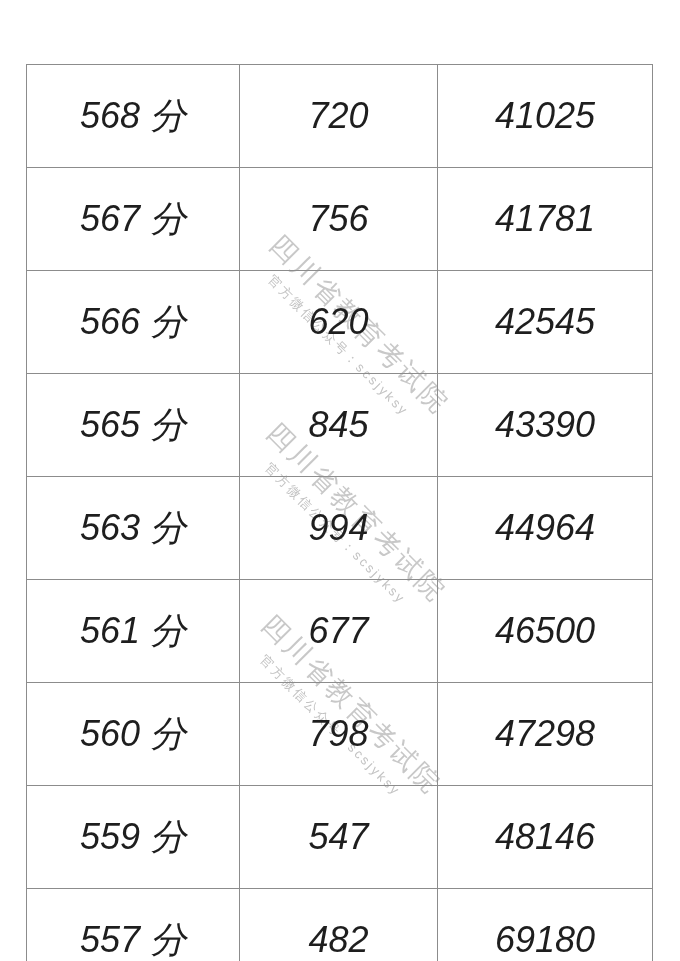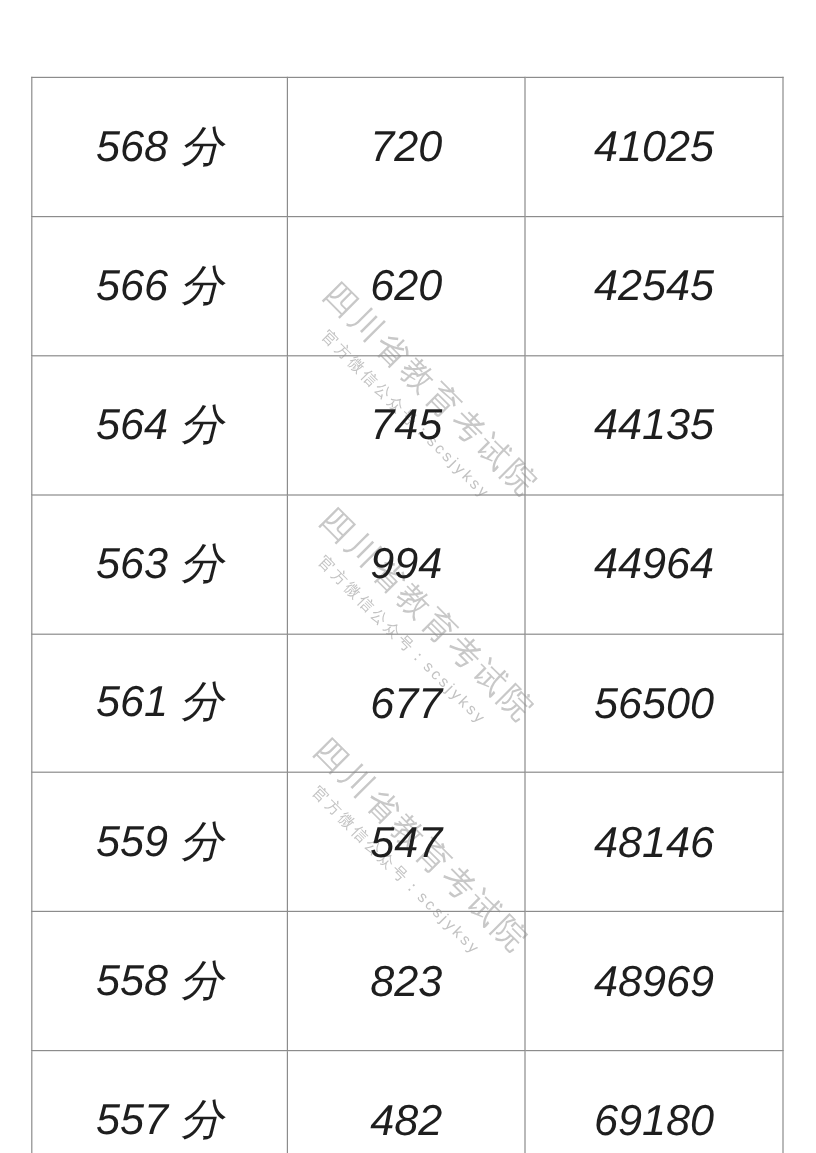"567 分" tr { html: none -> <tr> <td>567 分</td> <td>756</td> <td>41781</td> </tr> }
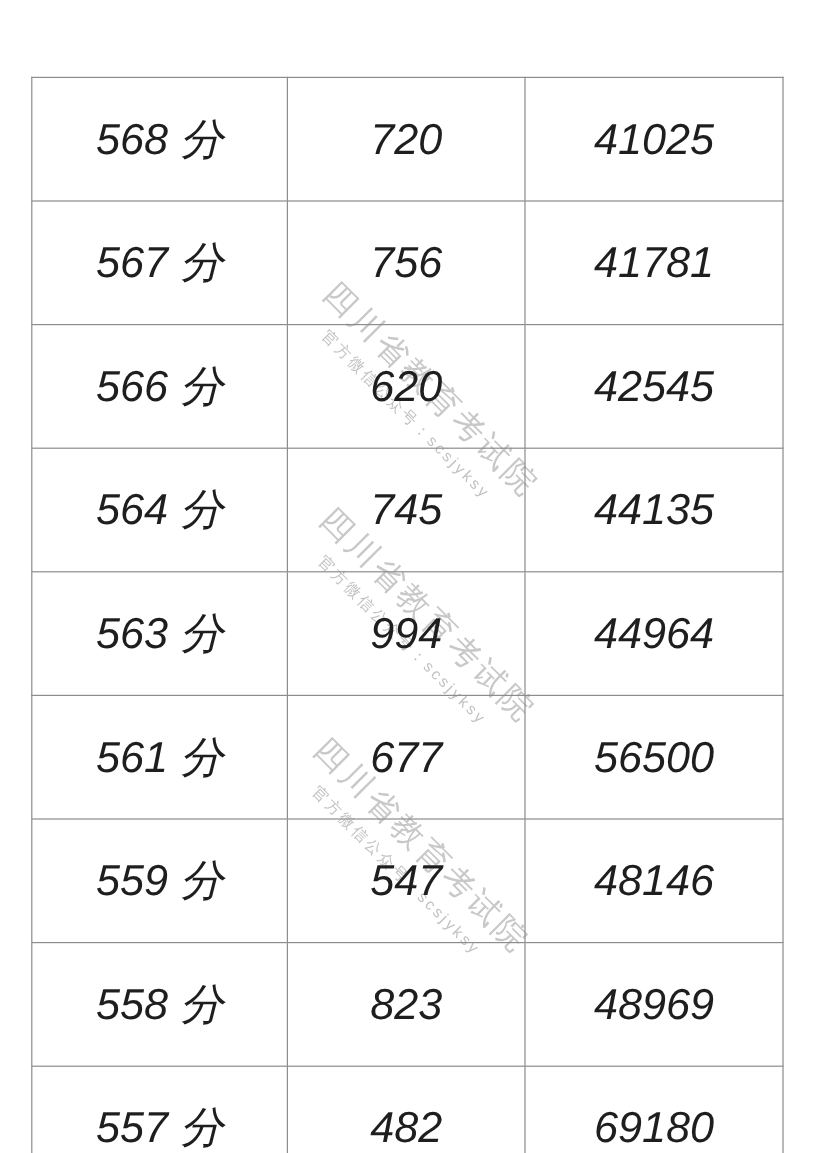"565 分" tr { html: none -> <tr> <td>565 分</td> <td>845</td> <td>43390</td> </tr> }
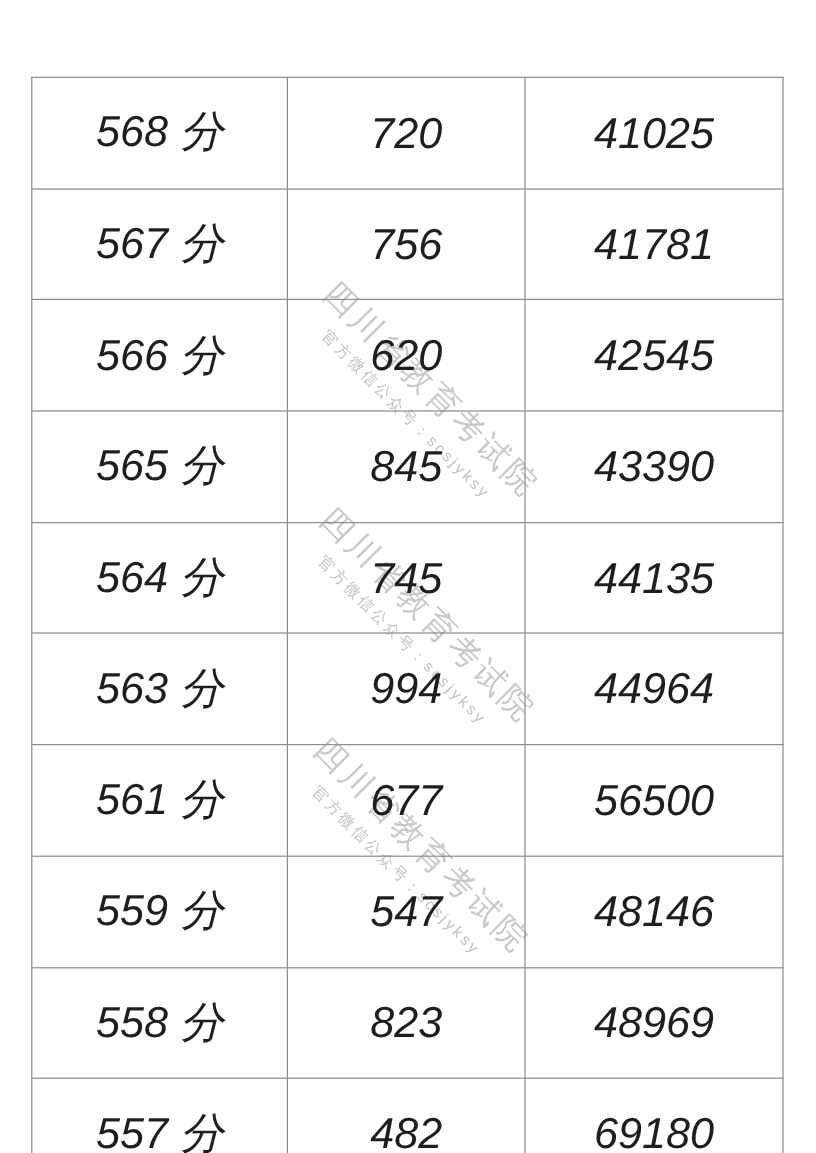"564 分" tr { html: <tr> <td>564 分</td> <td>745</td> <td>44135</td> </tr> -> none }
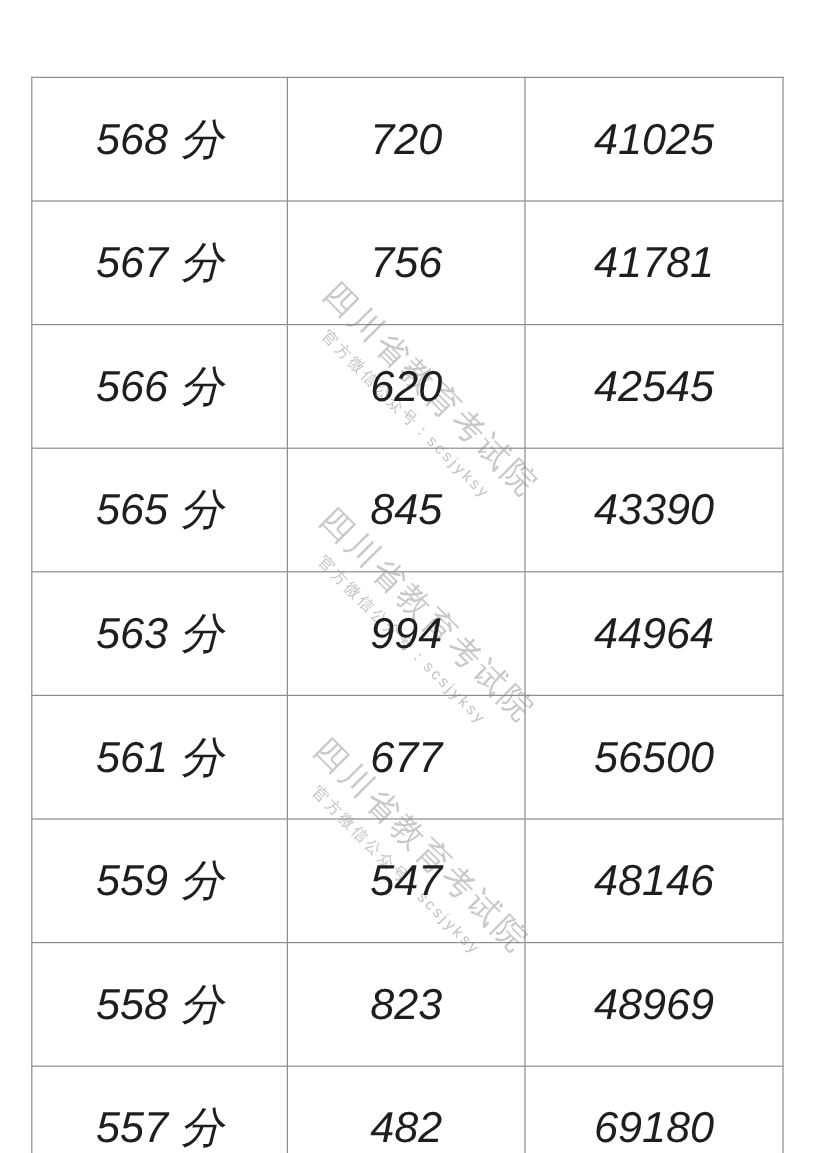"56500" td { text: 56500 -> 46500 }
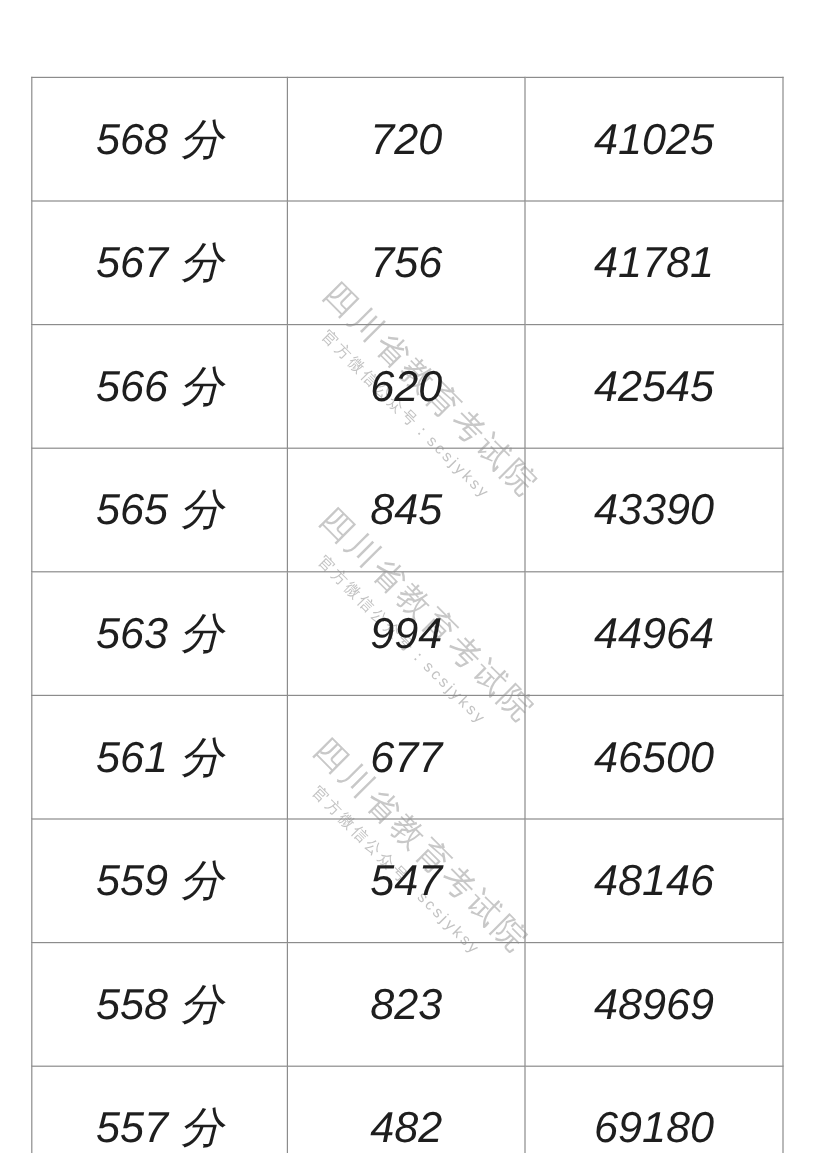"560 分" tr { html: none -> <tr> <td>560 分</td> <td>798</td> <td>47298</td> </tr> }
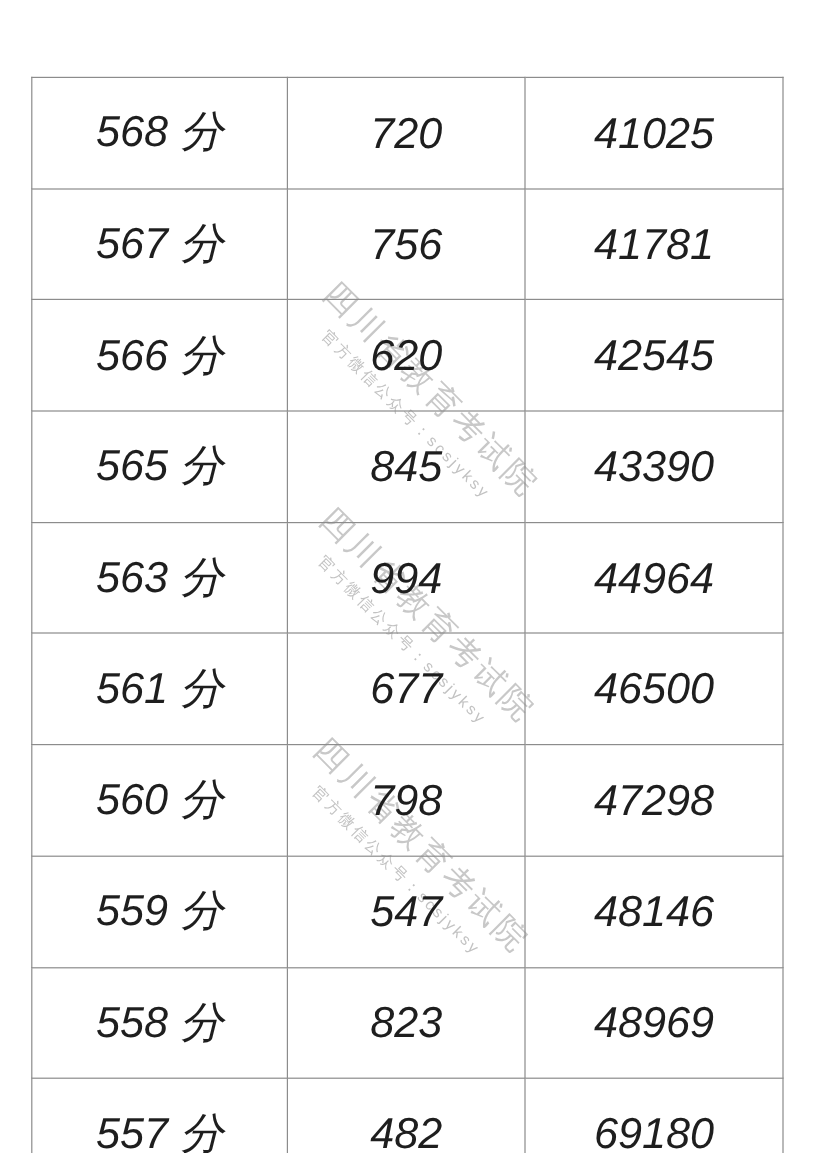"558 分" tr { html: <tr> <td>558 分</td> <td>823</td> <td>48969</td> </tr> -> none }
